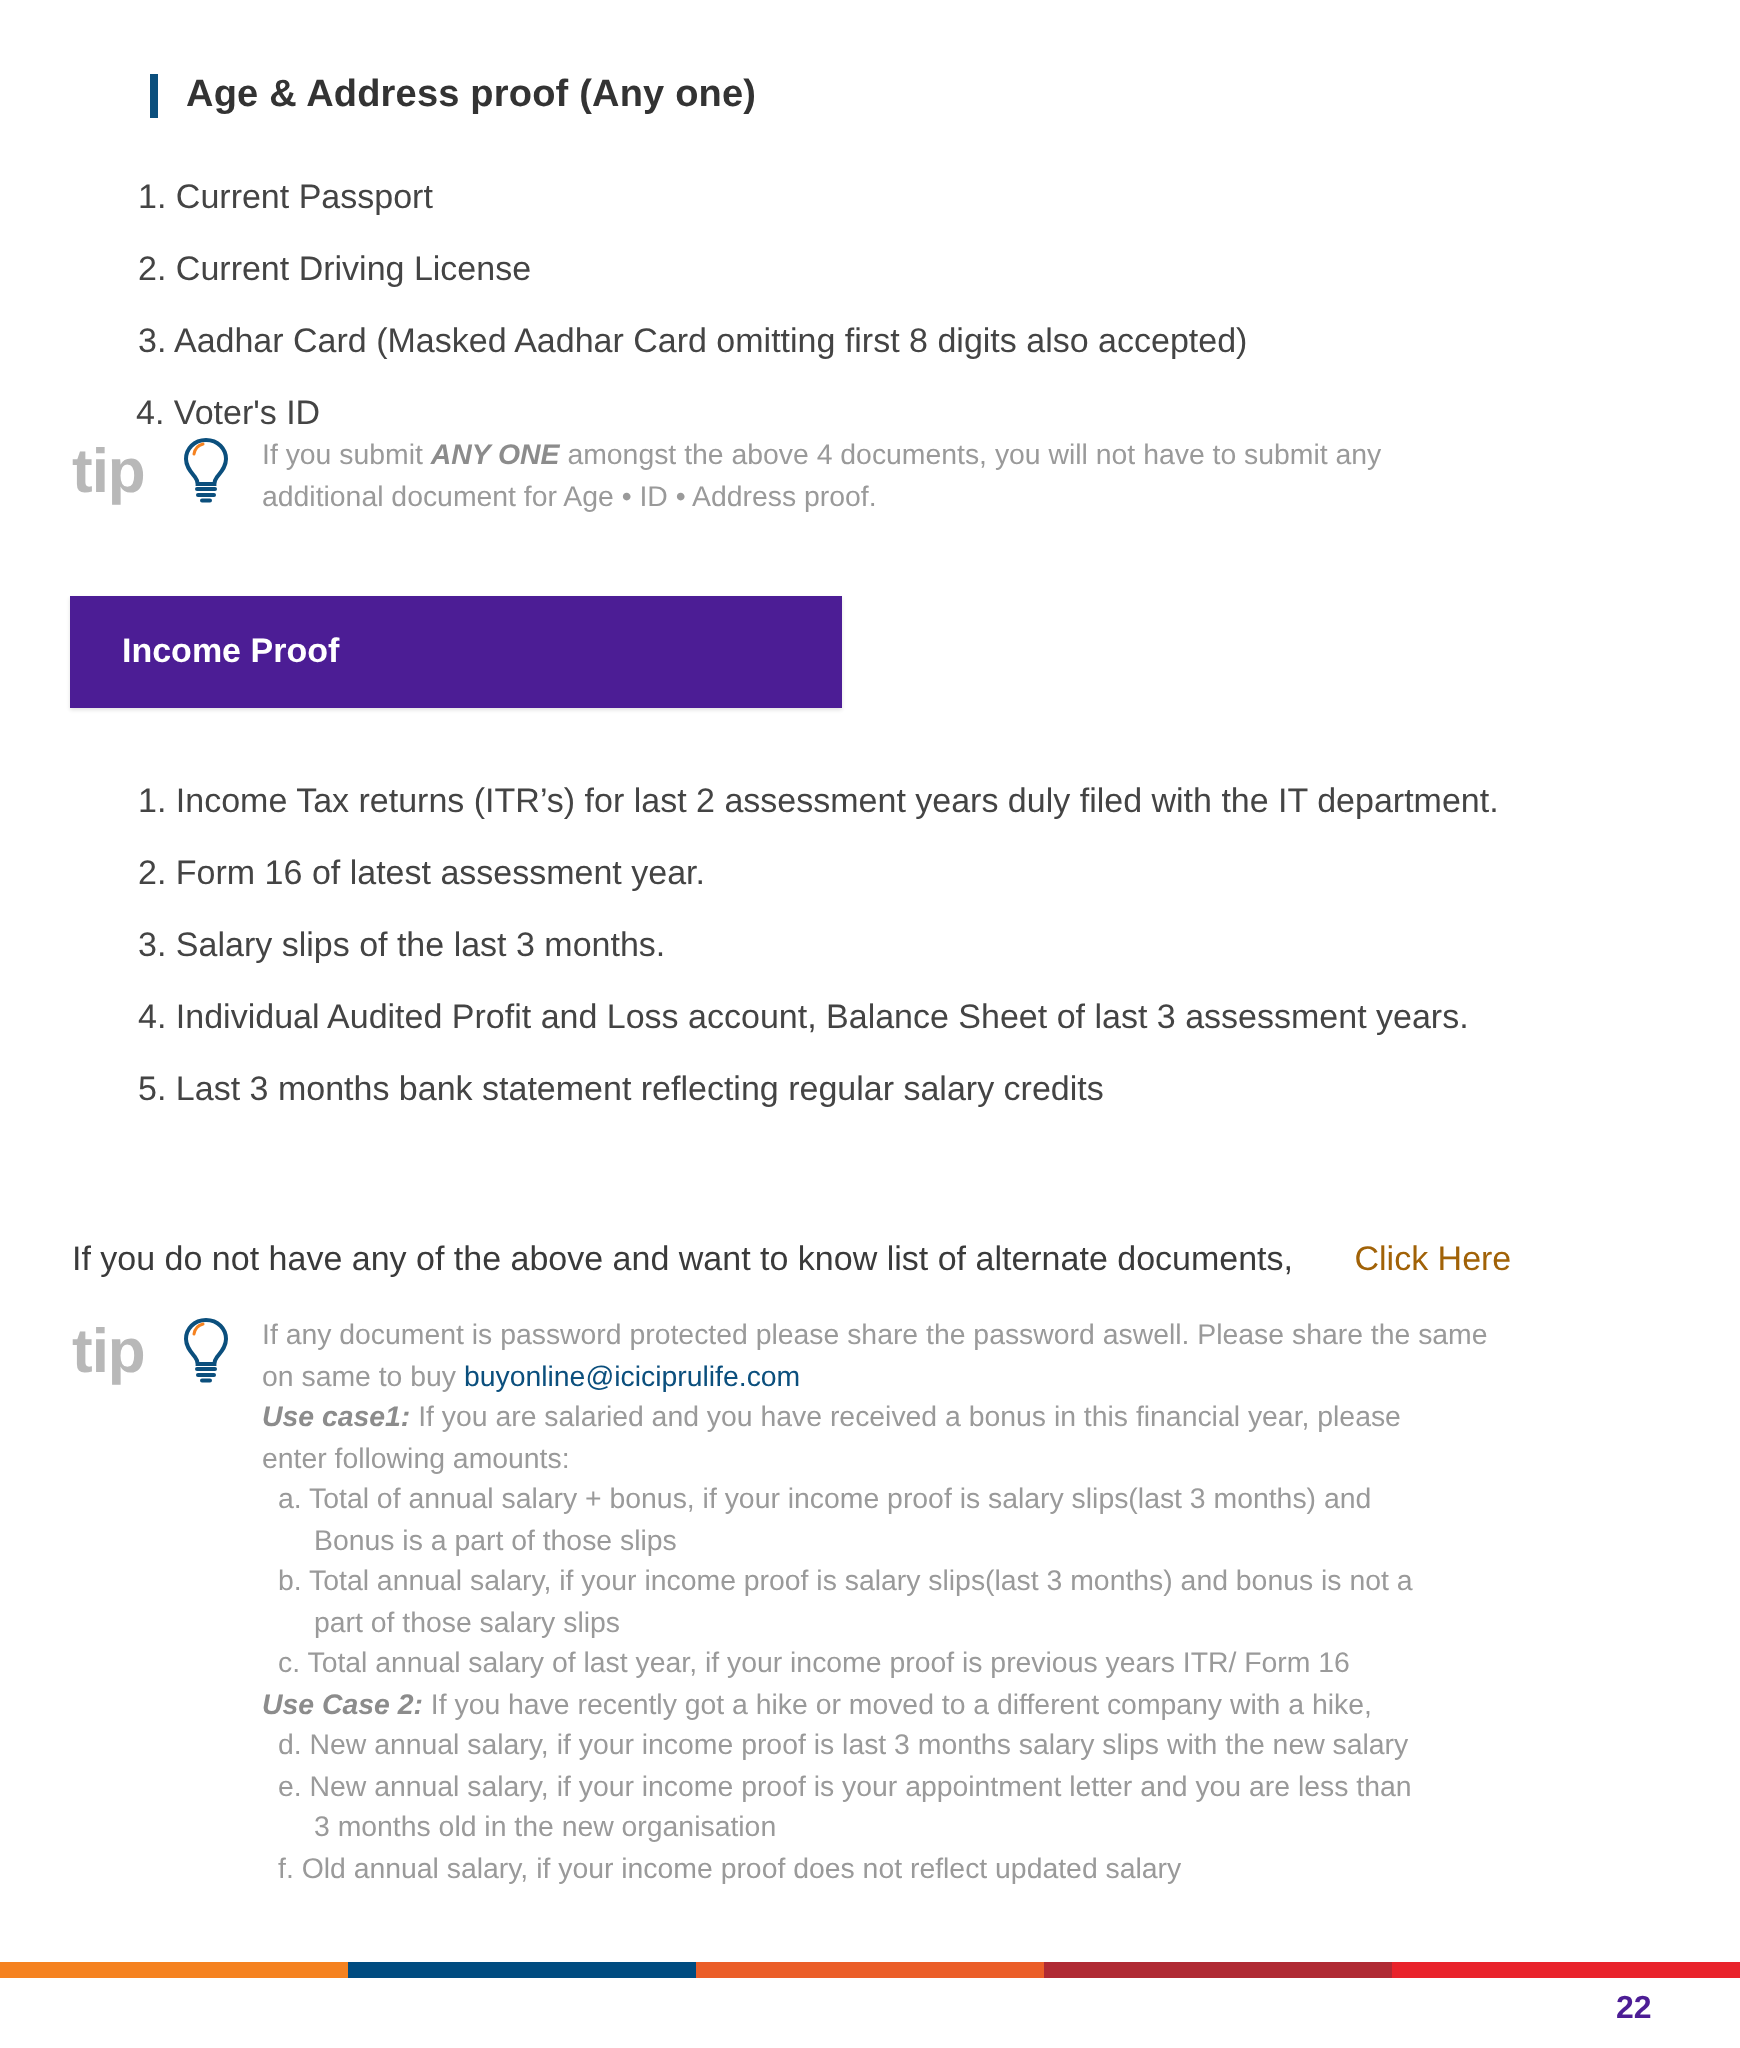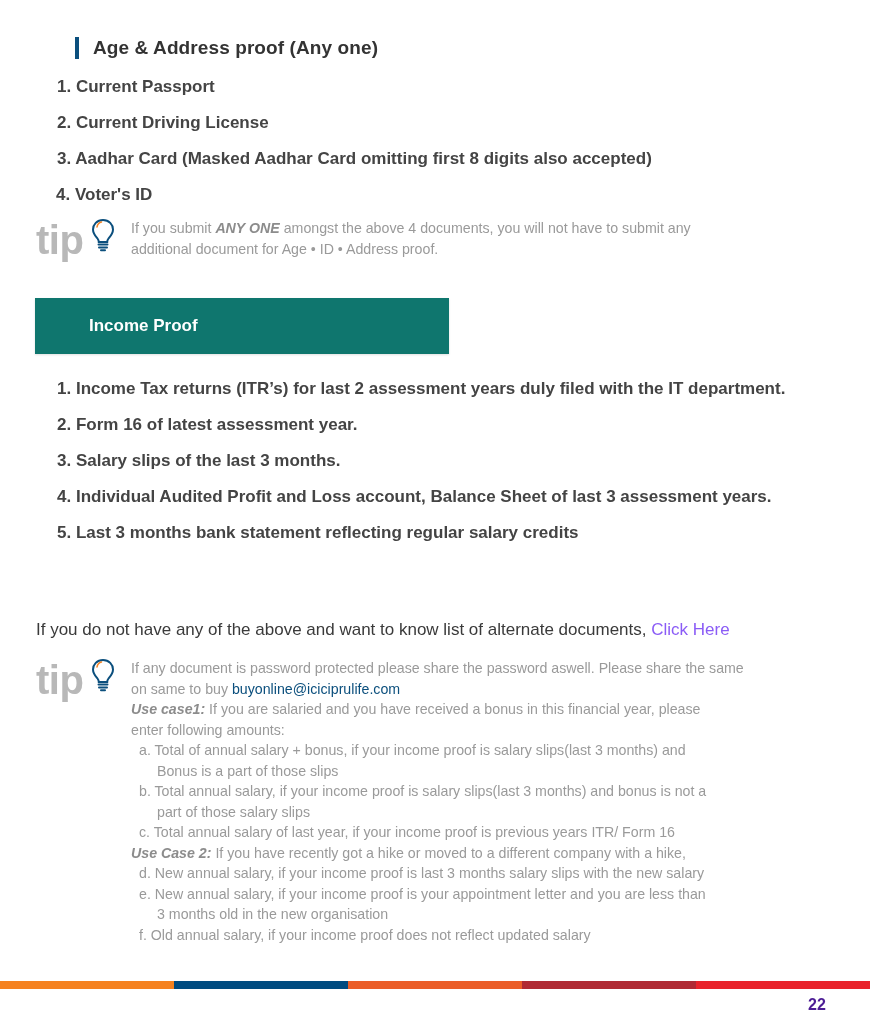"1. Current Passport" .list { font-weight: bold -> none; margin: 4px -> 16px }
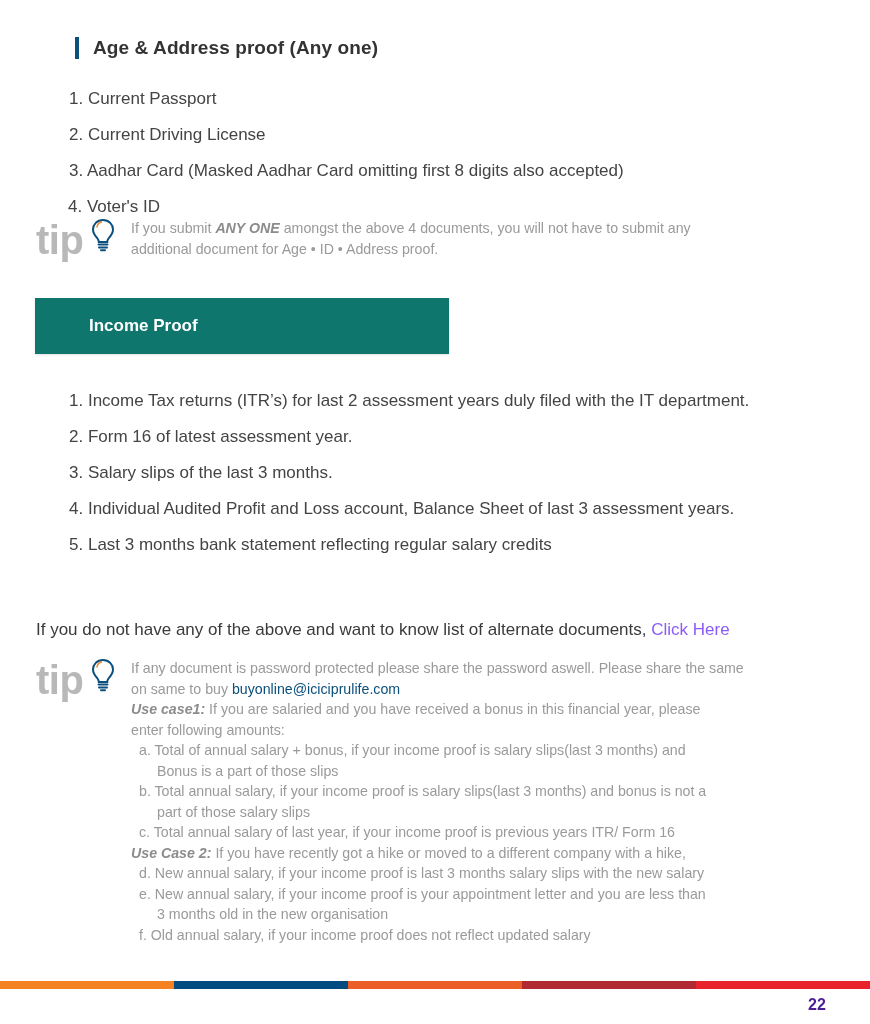"tip" .tip-word { font-size: 40px -> 31px }
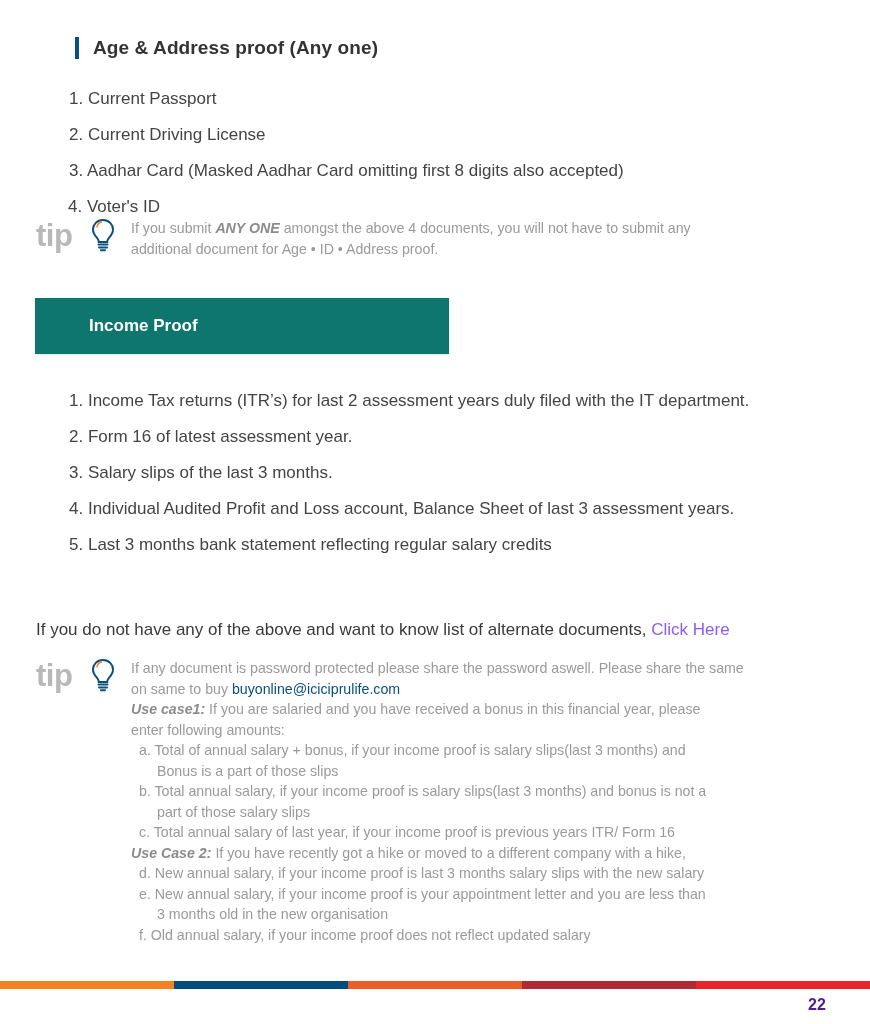"Income Proof" .orange-header { background: #0f766e -> #4c1d95; padding-left: 28px -> none }
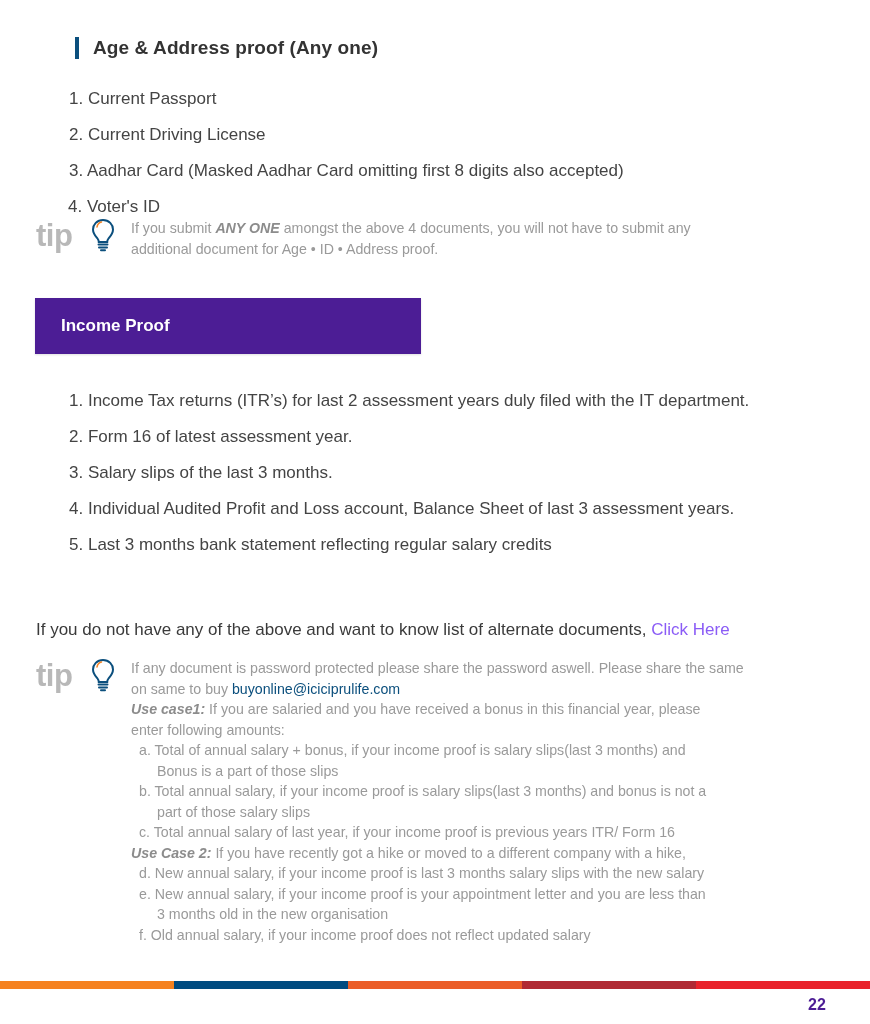"Click Here" .alt-docs .link { color: #8b5cf6 -> #a16207; margin-left: none -> 26px }
